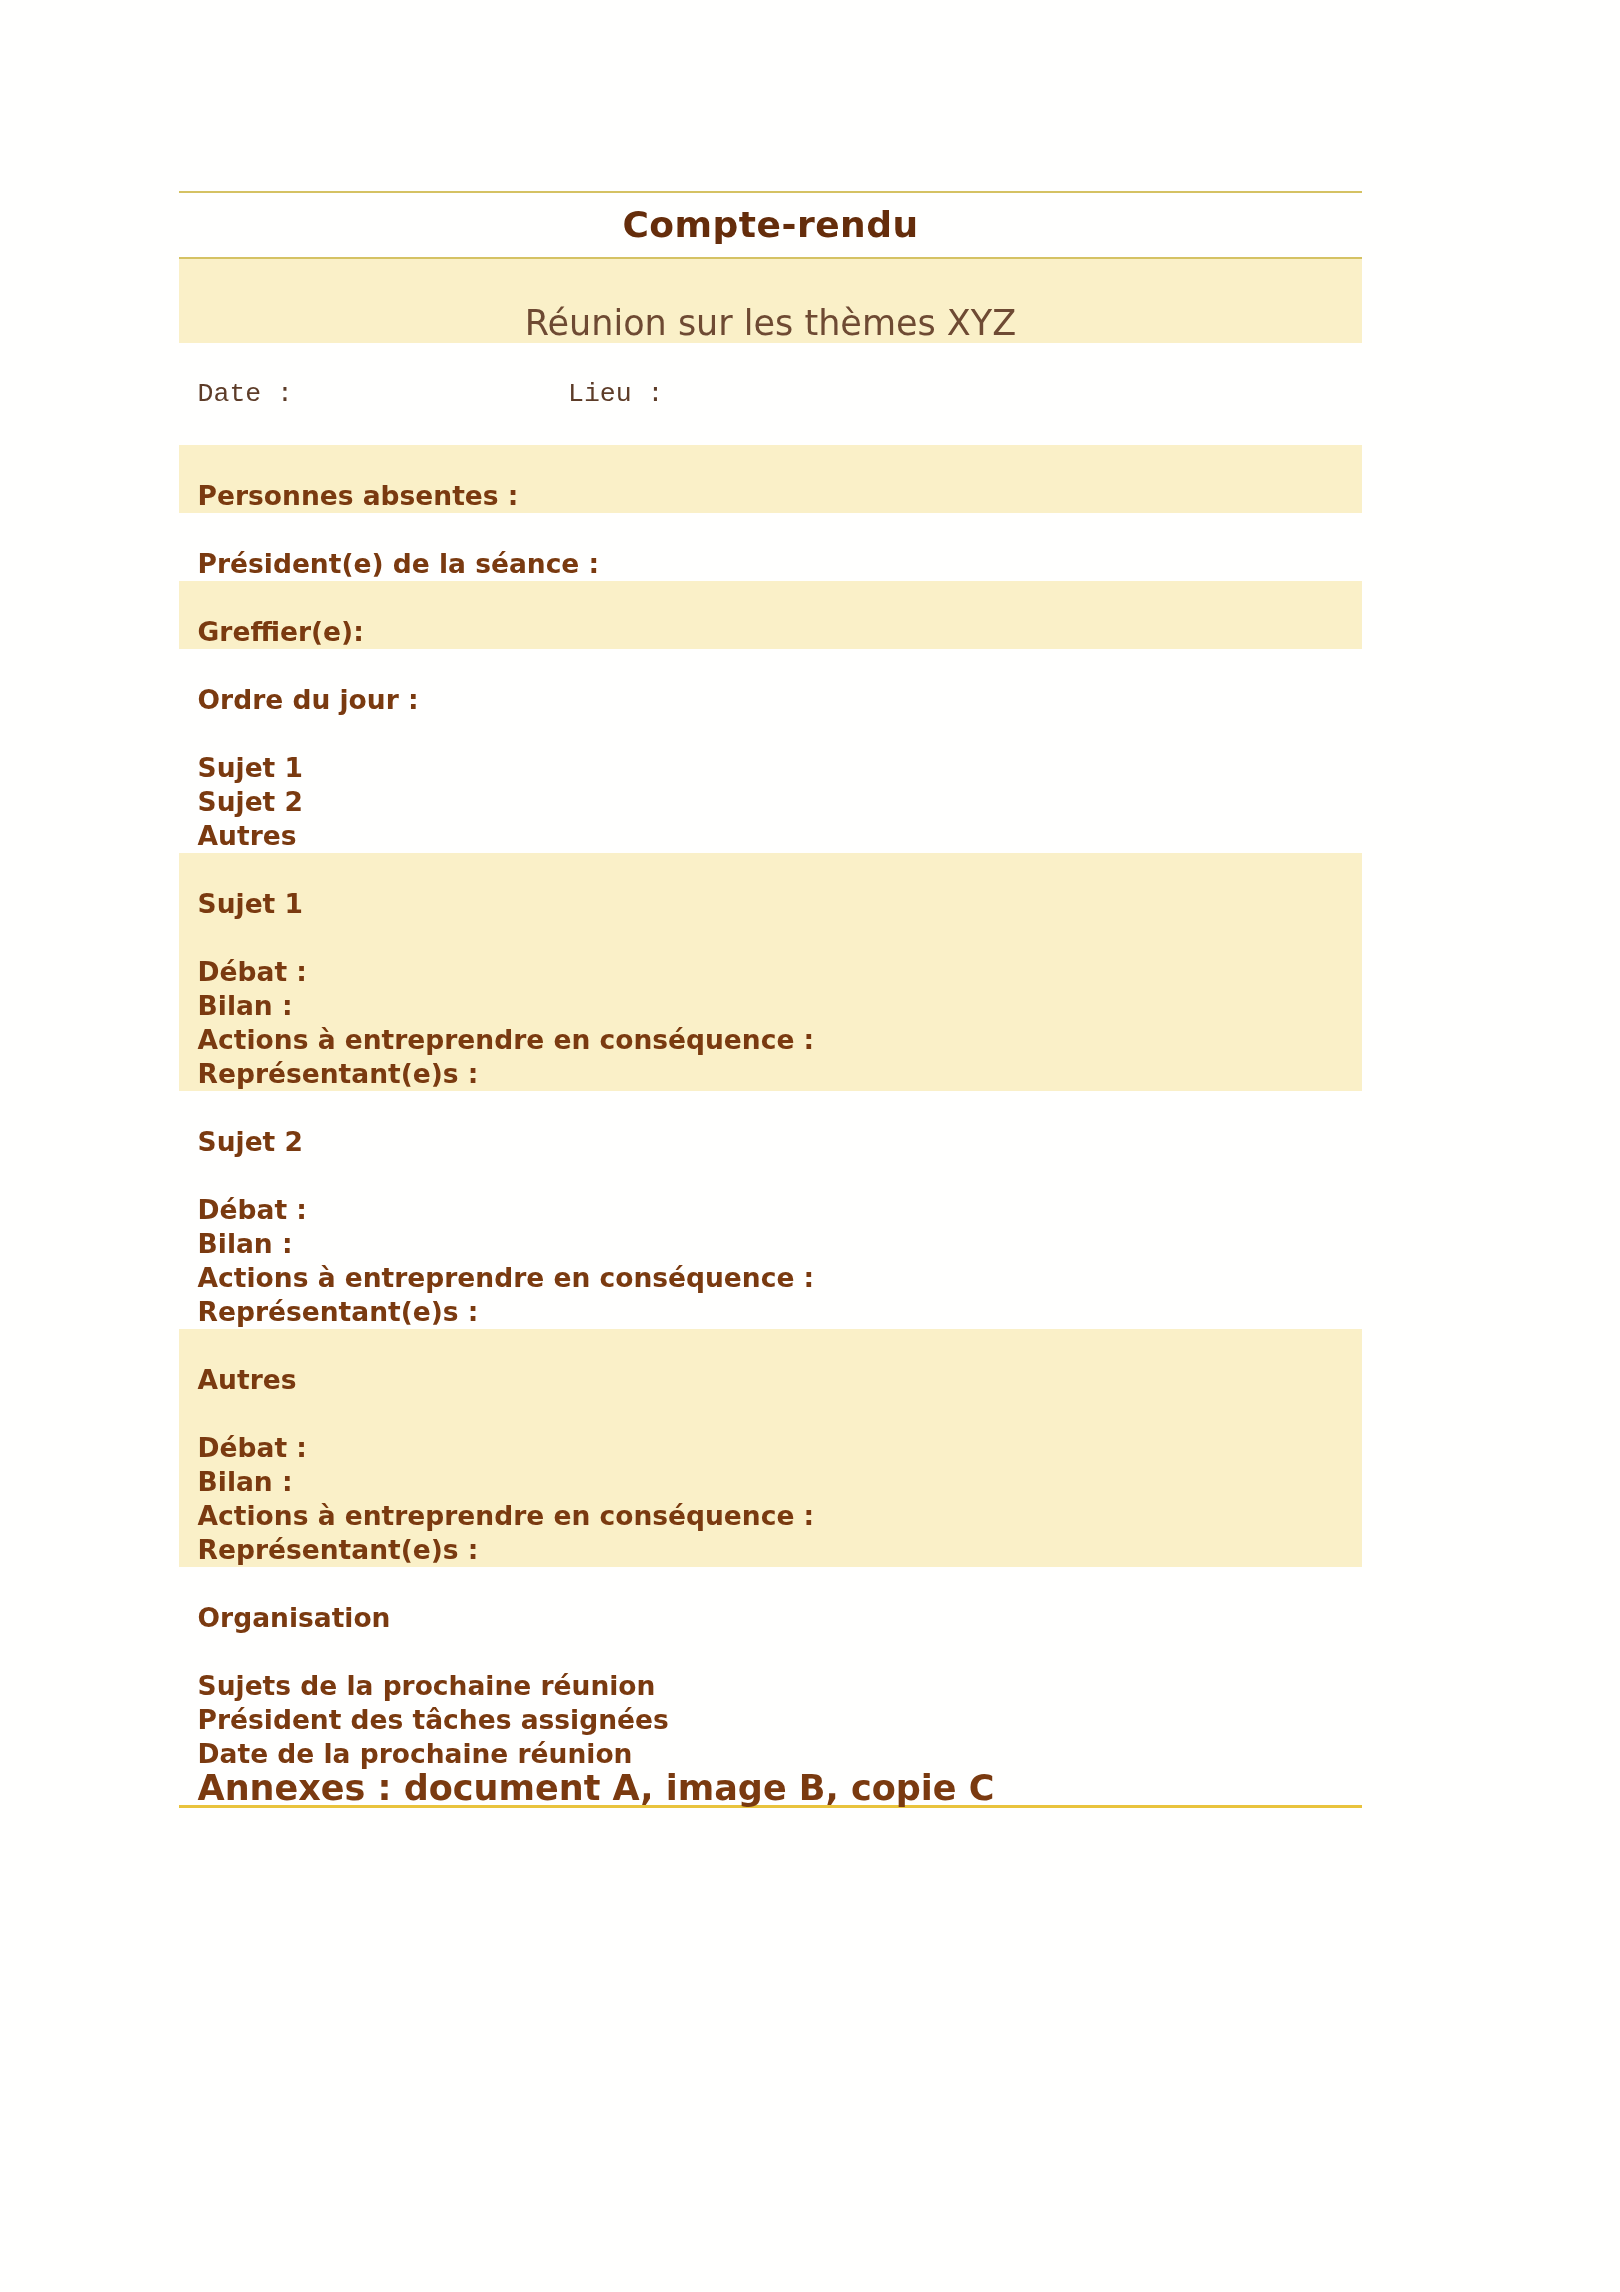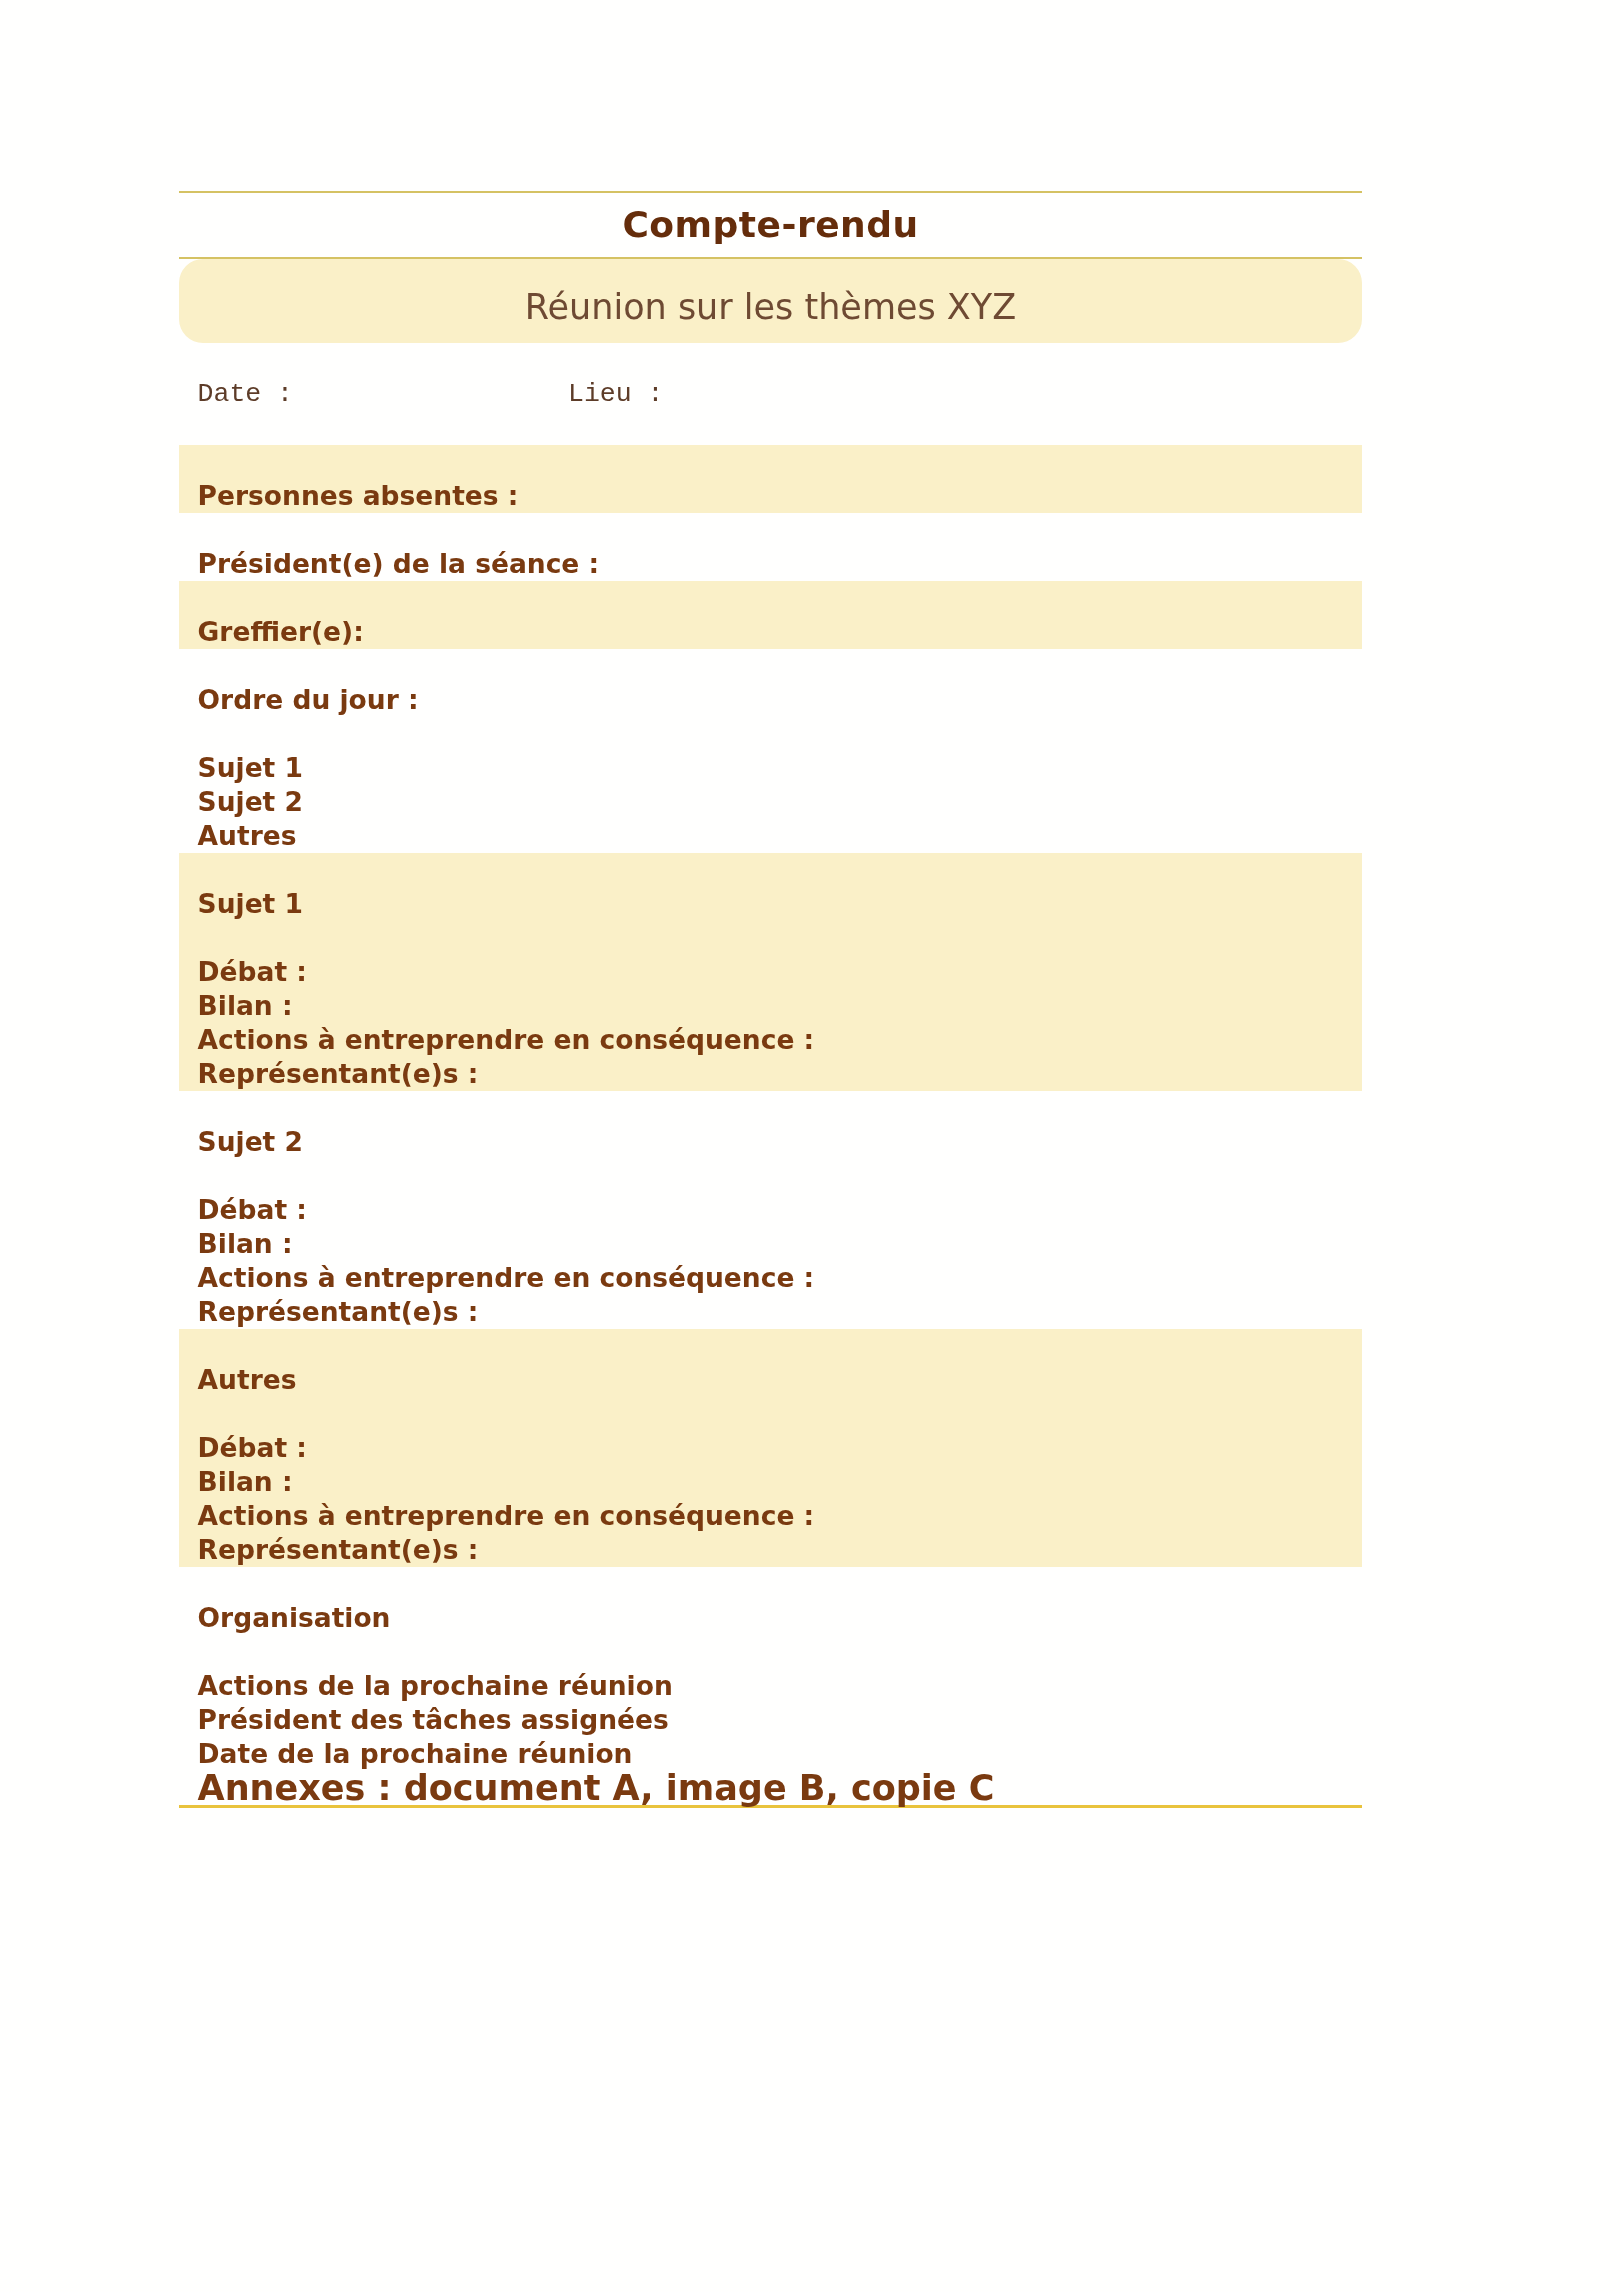"Réunion sur les thèmes XYZ" .subtitle-band { align-items: center -> flex-end; border-radius: 24px -> none }
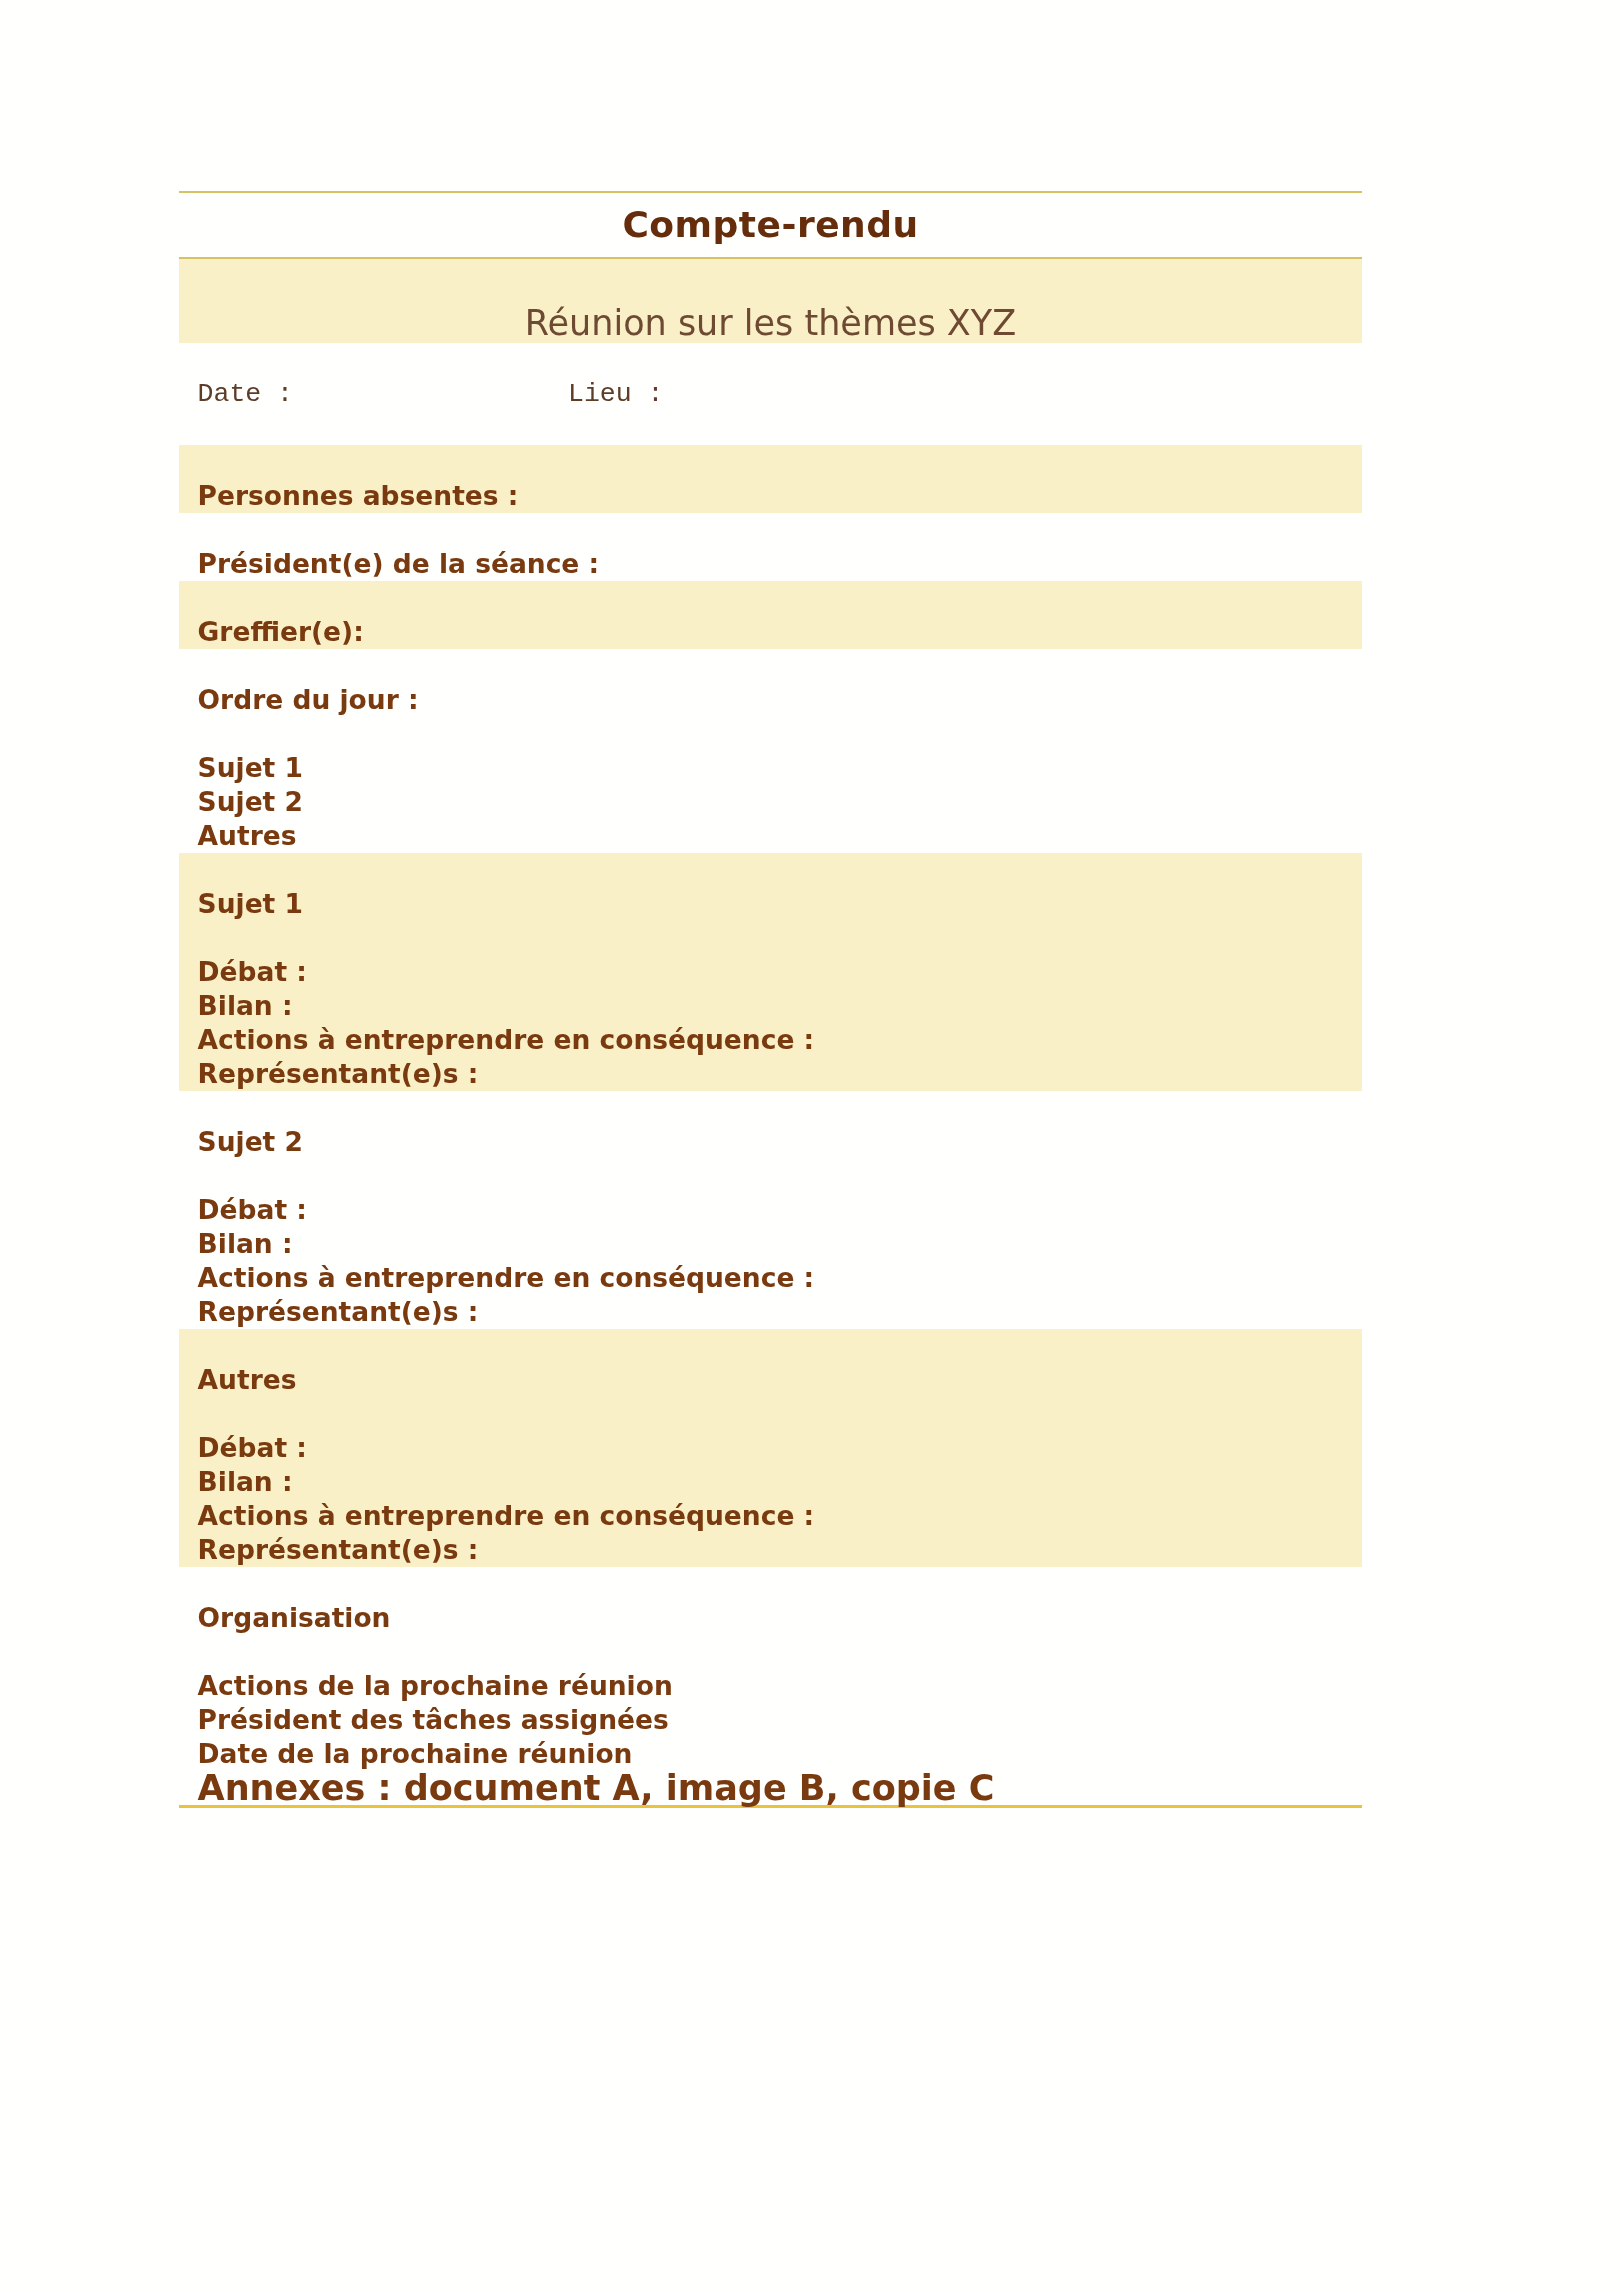"Actions de la prochaine réunion" div.para { text: Actions -> Sujets }
